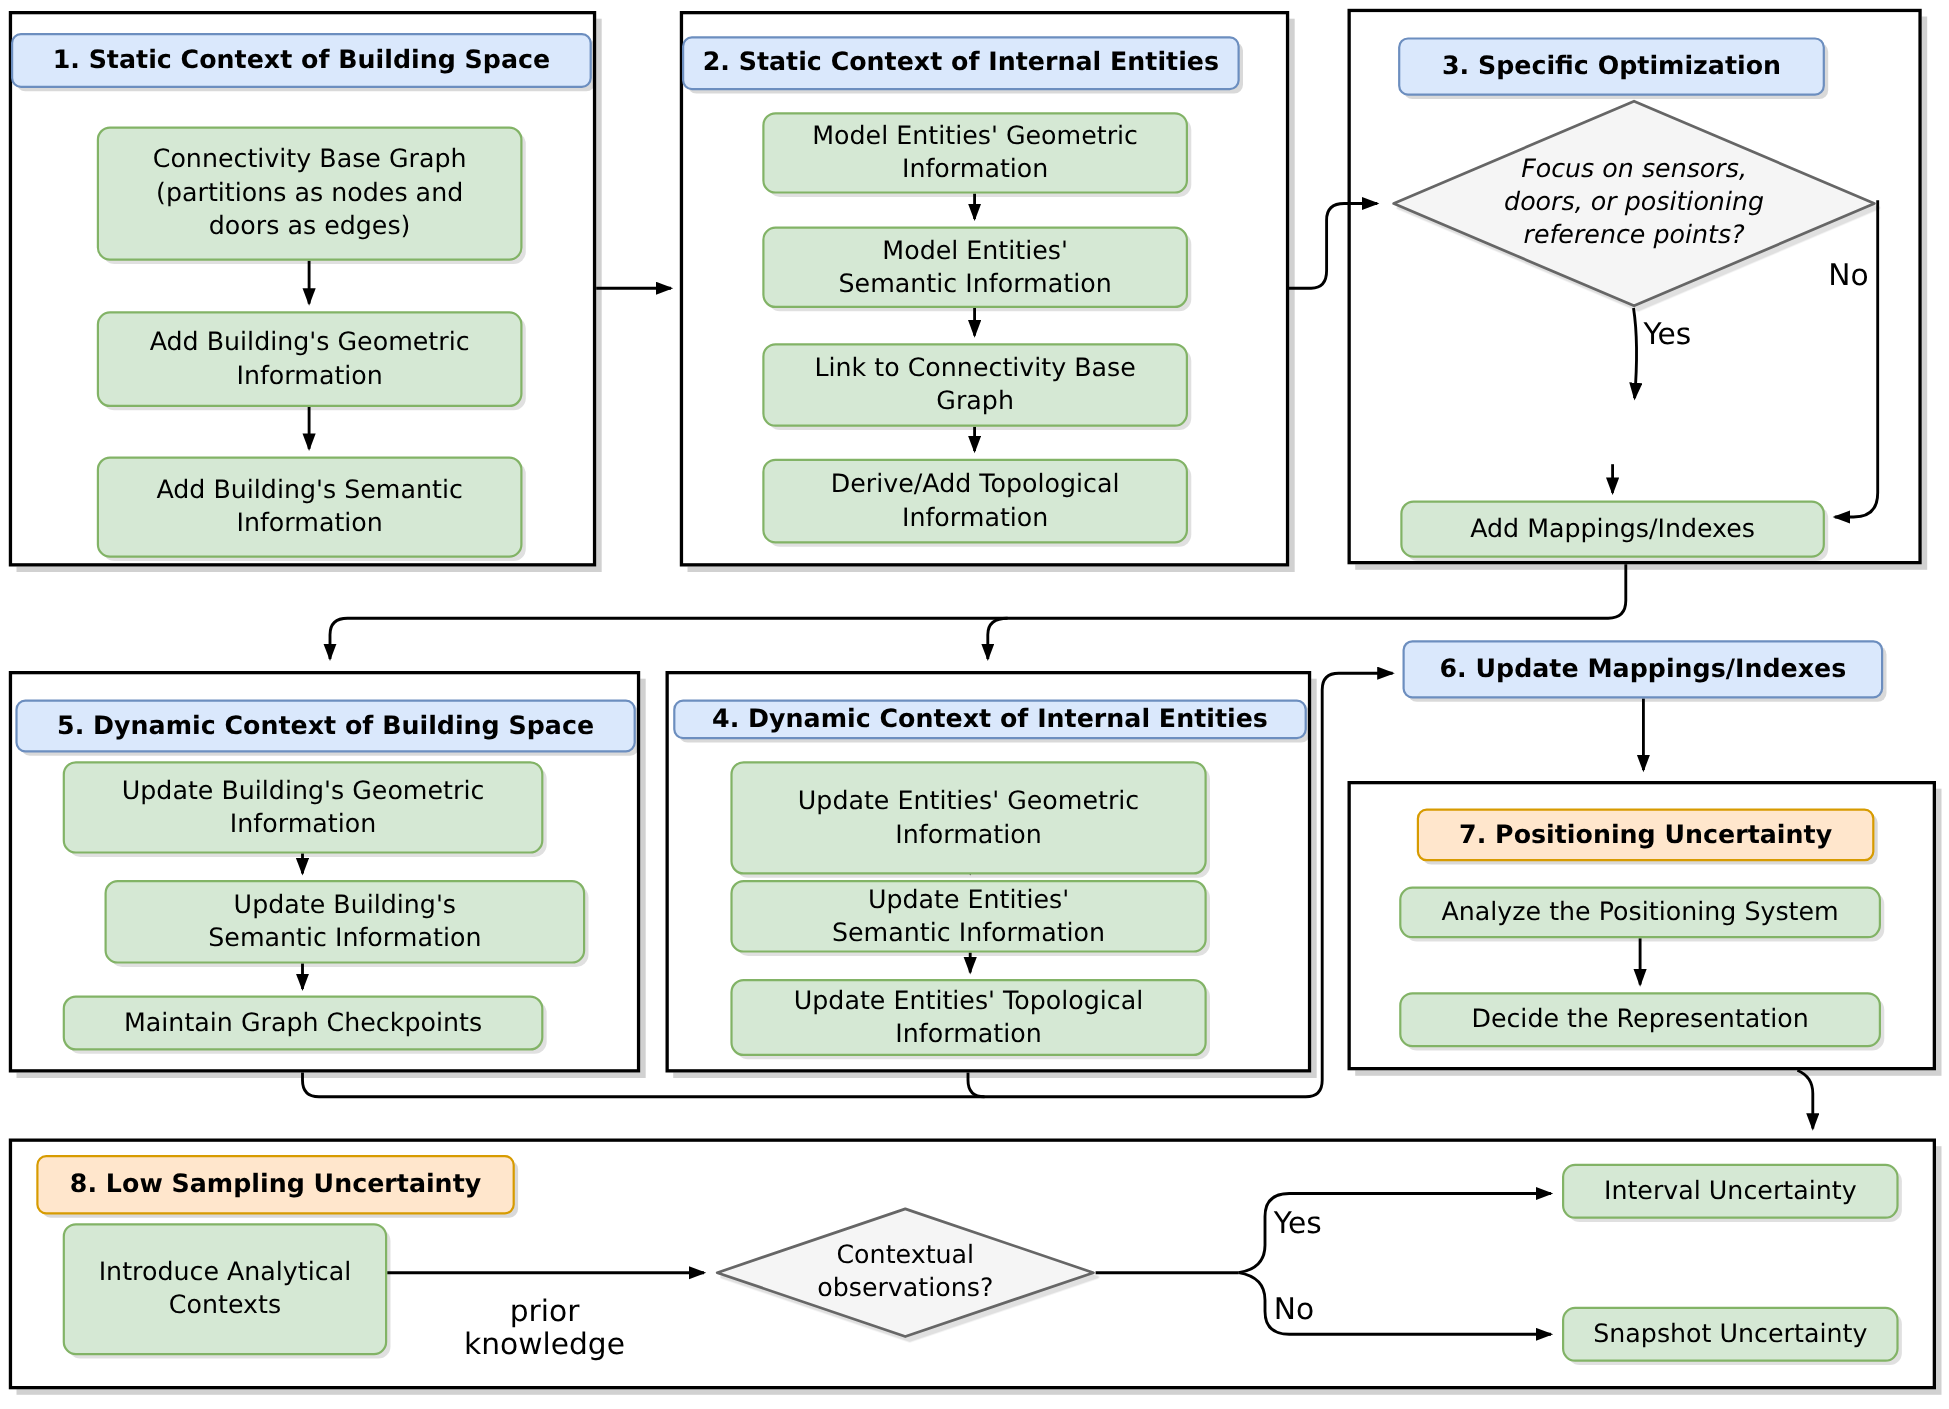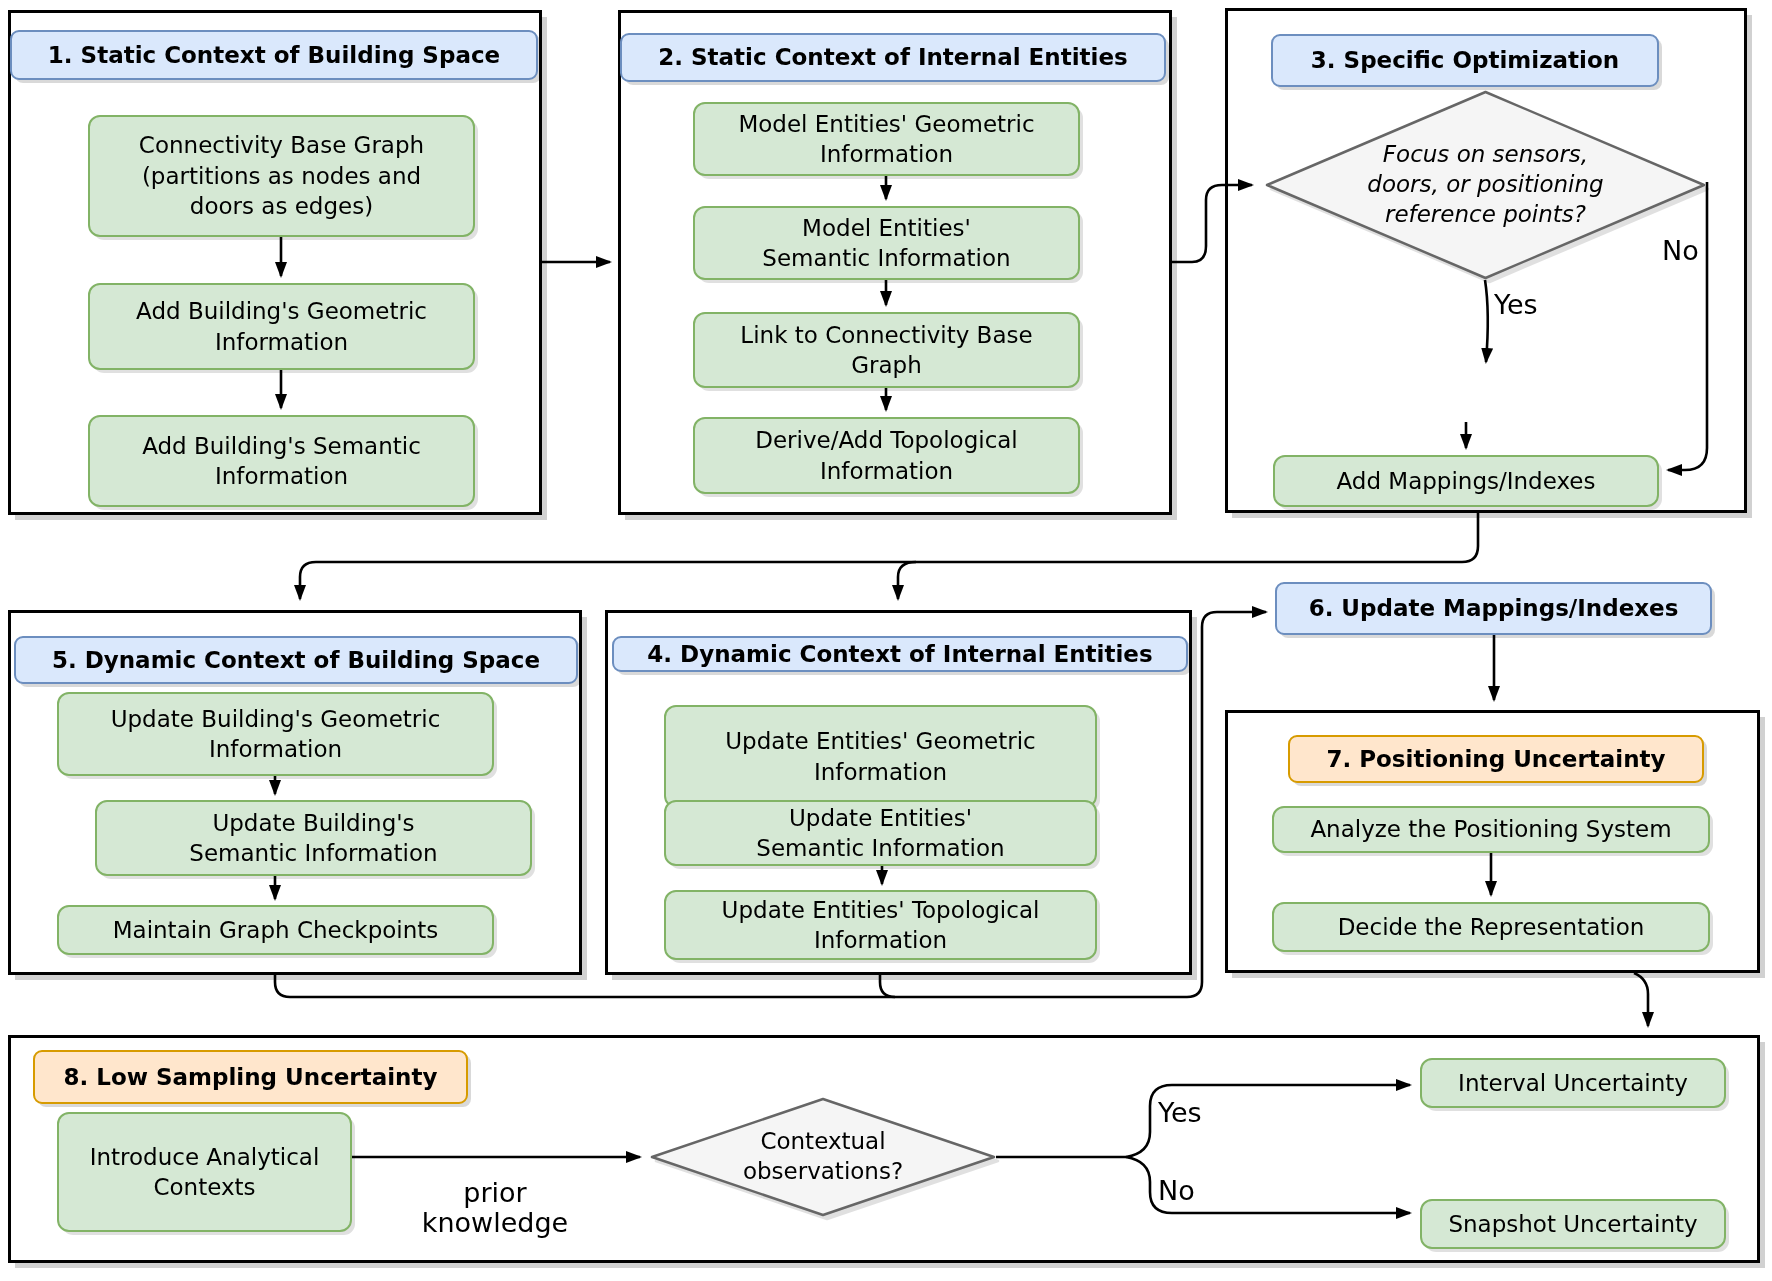"2. Static Context of Internal" div.hdr { width: 546px -> 507px }
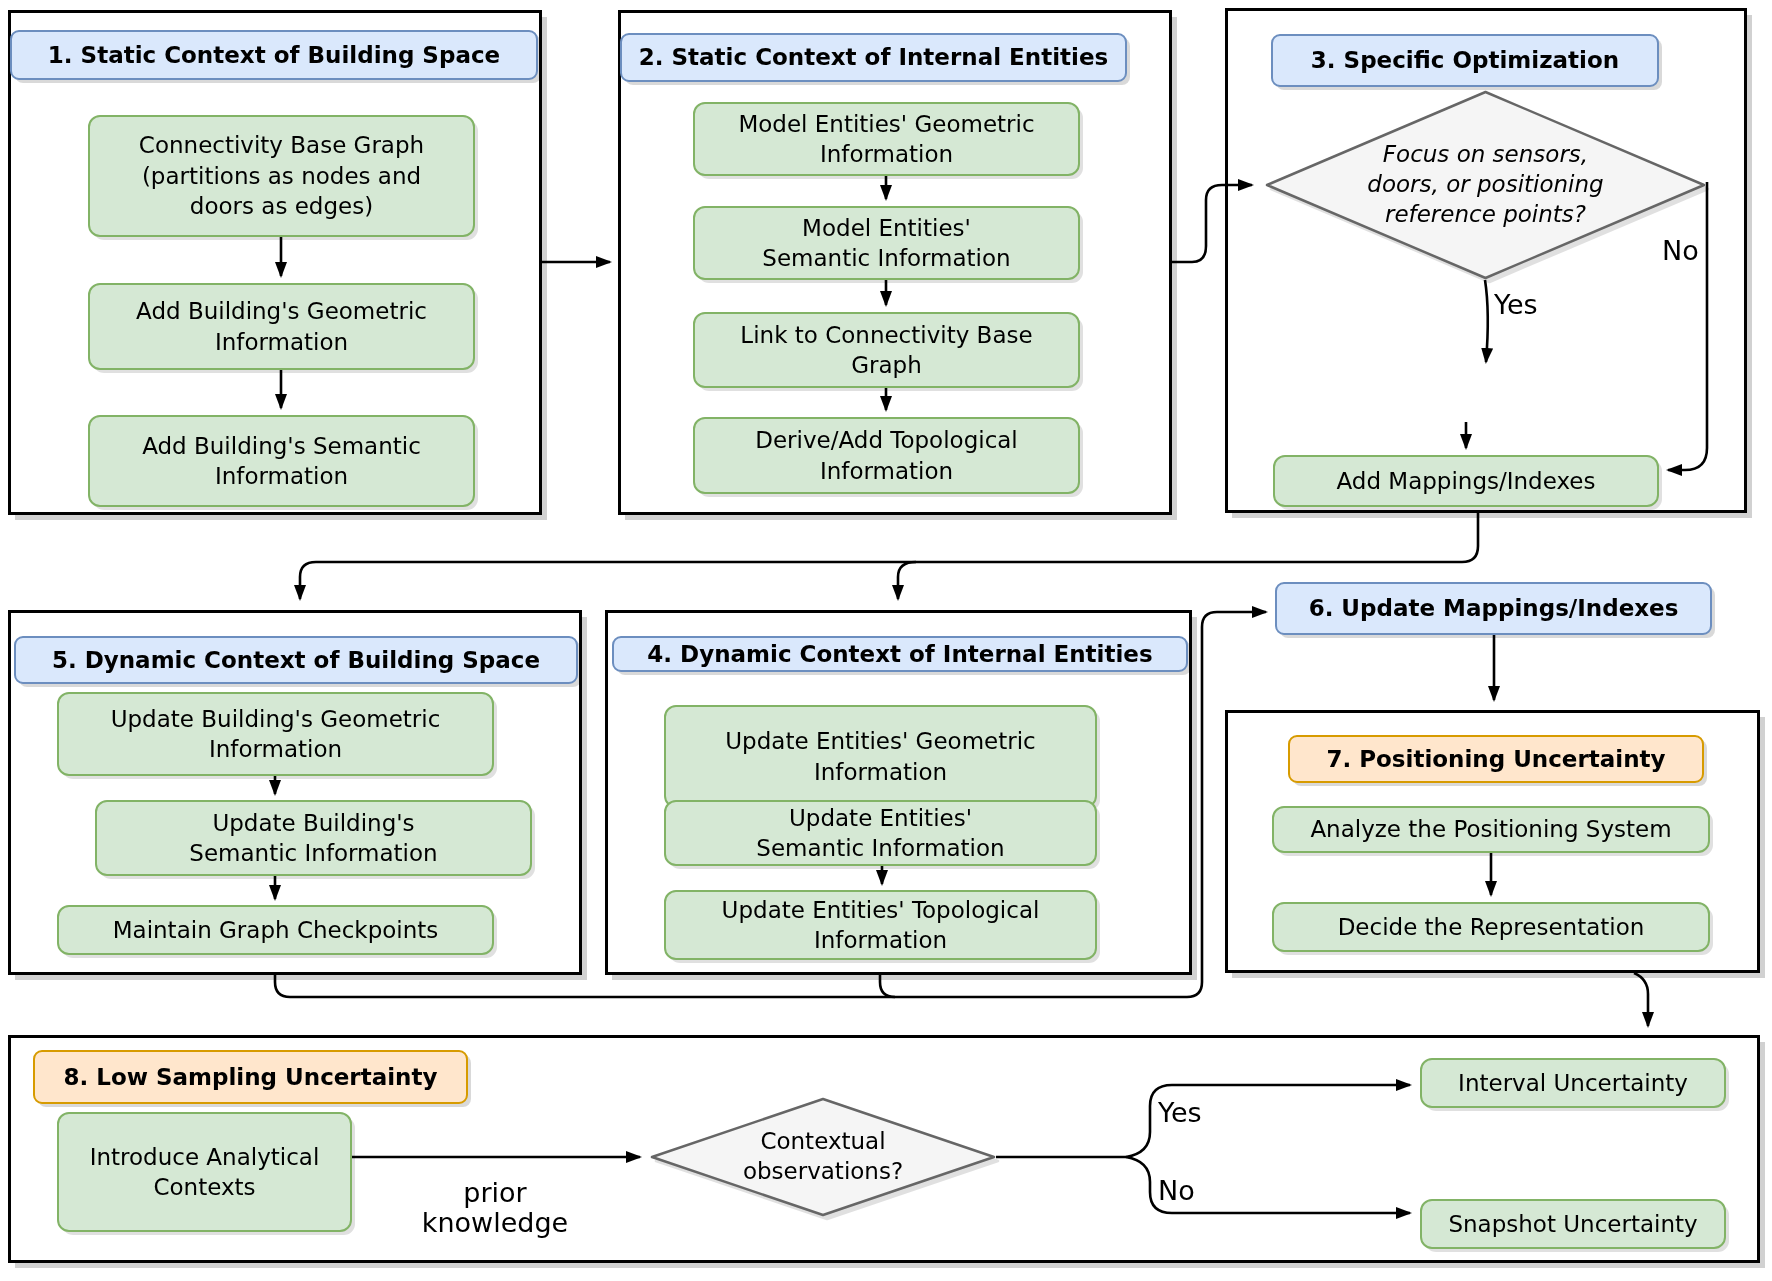"Update Entities' Geometric" div.proc { margin-top: 13px -> none }
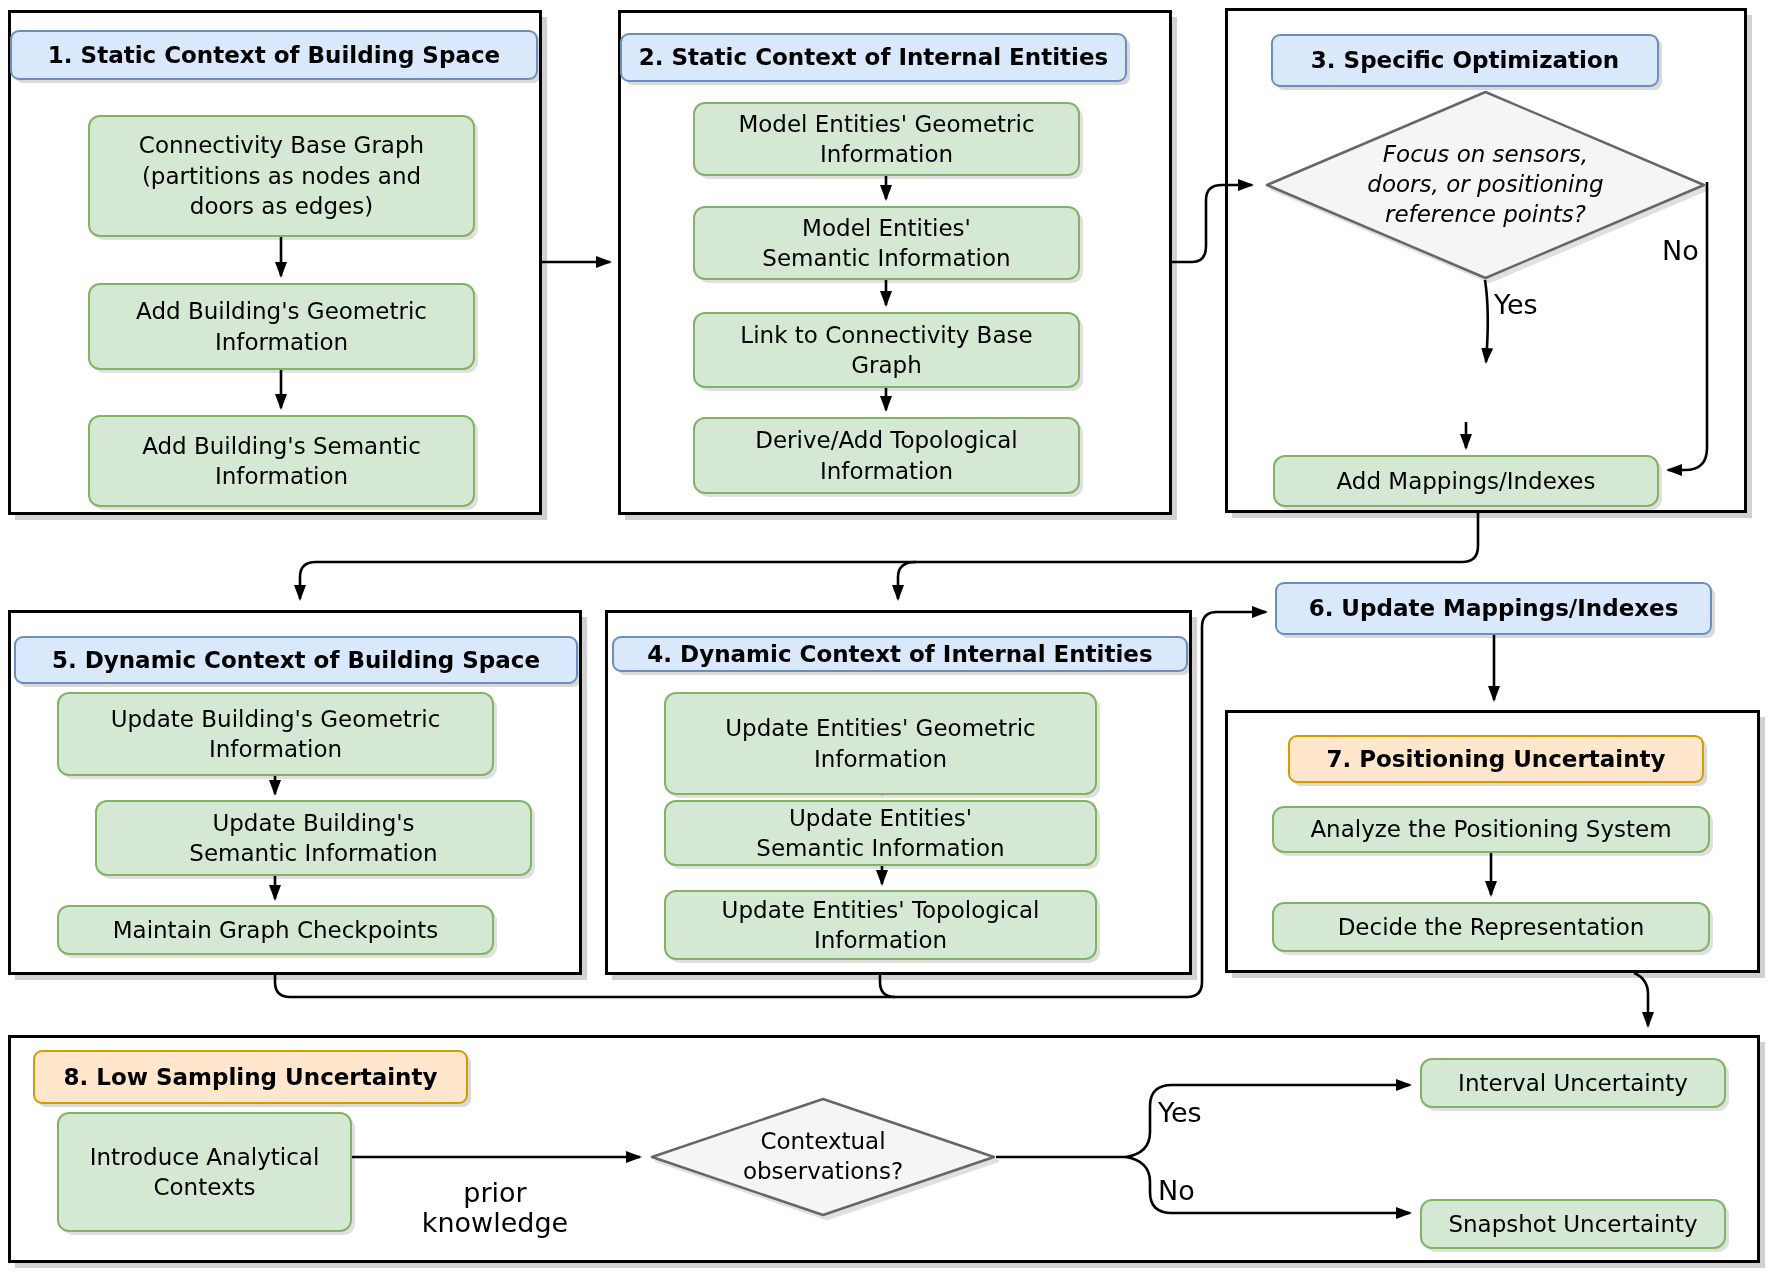"Snapshot Uncertainty" div.proc { margin-top: 11px -> none }
